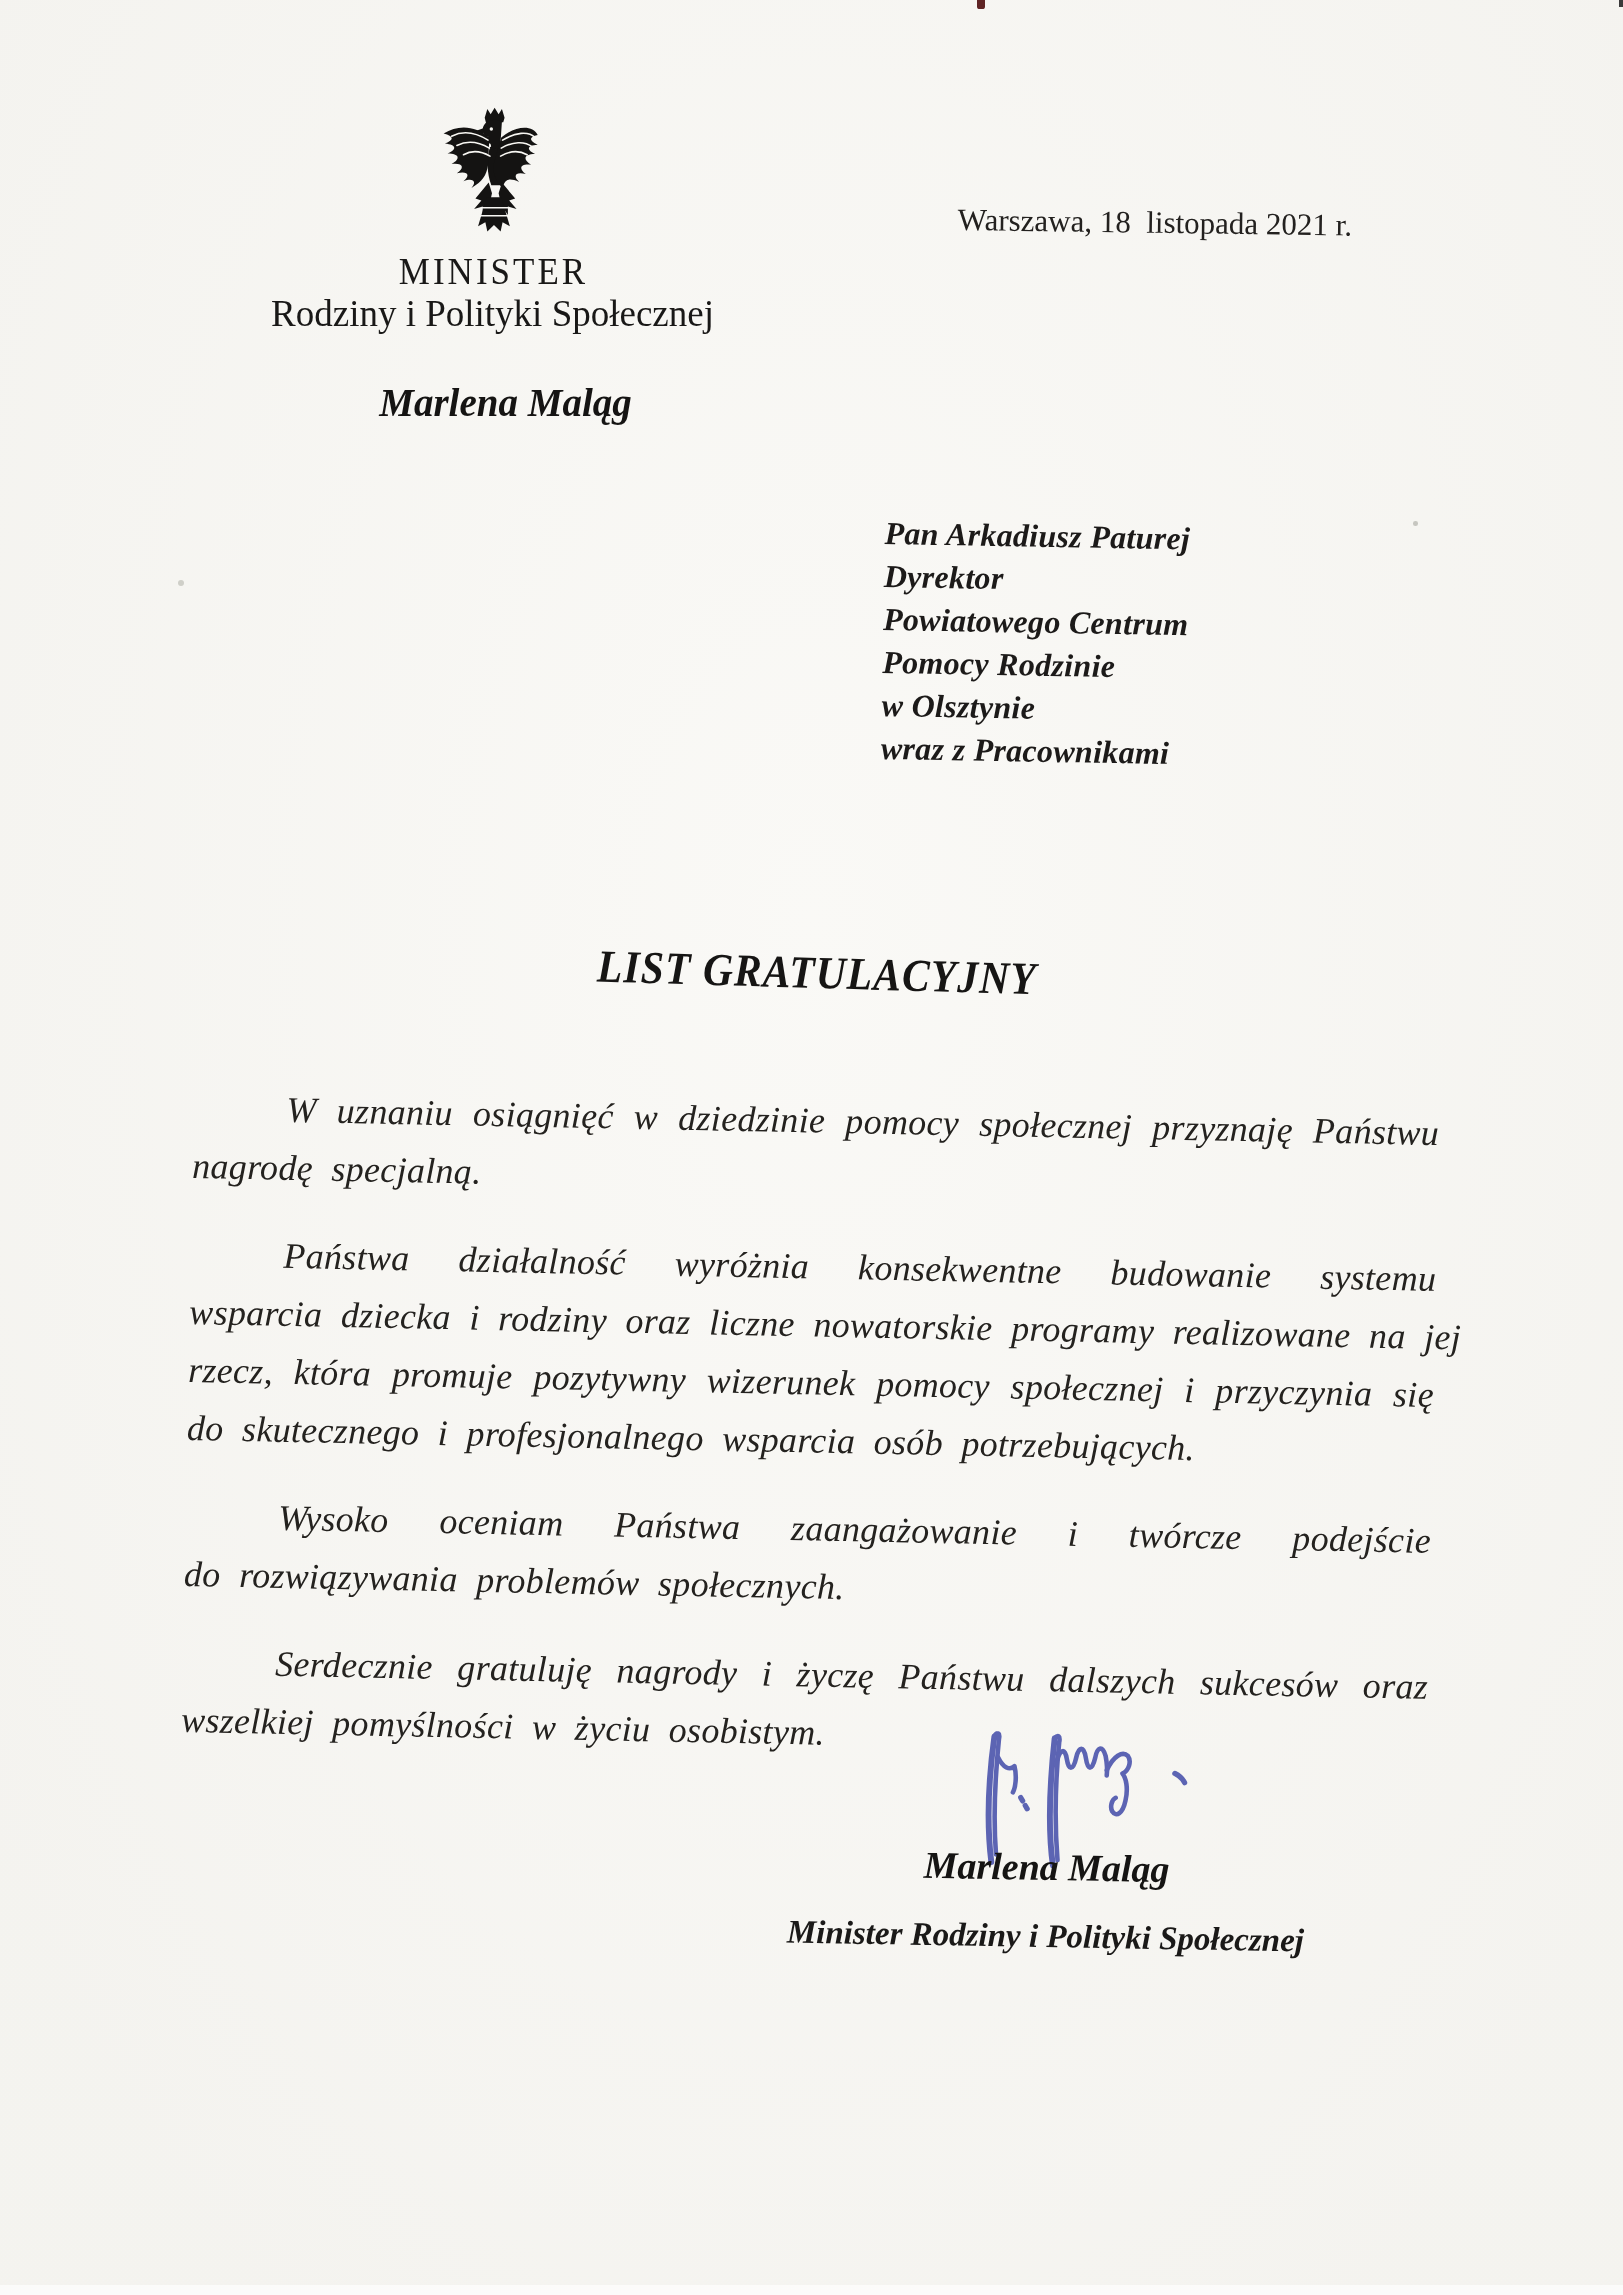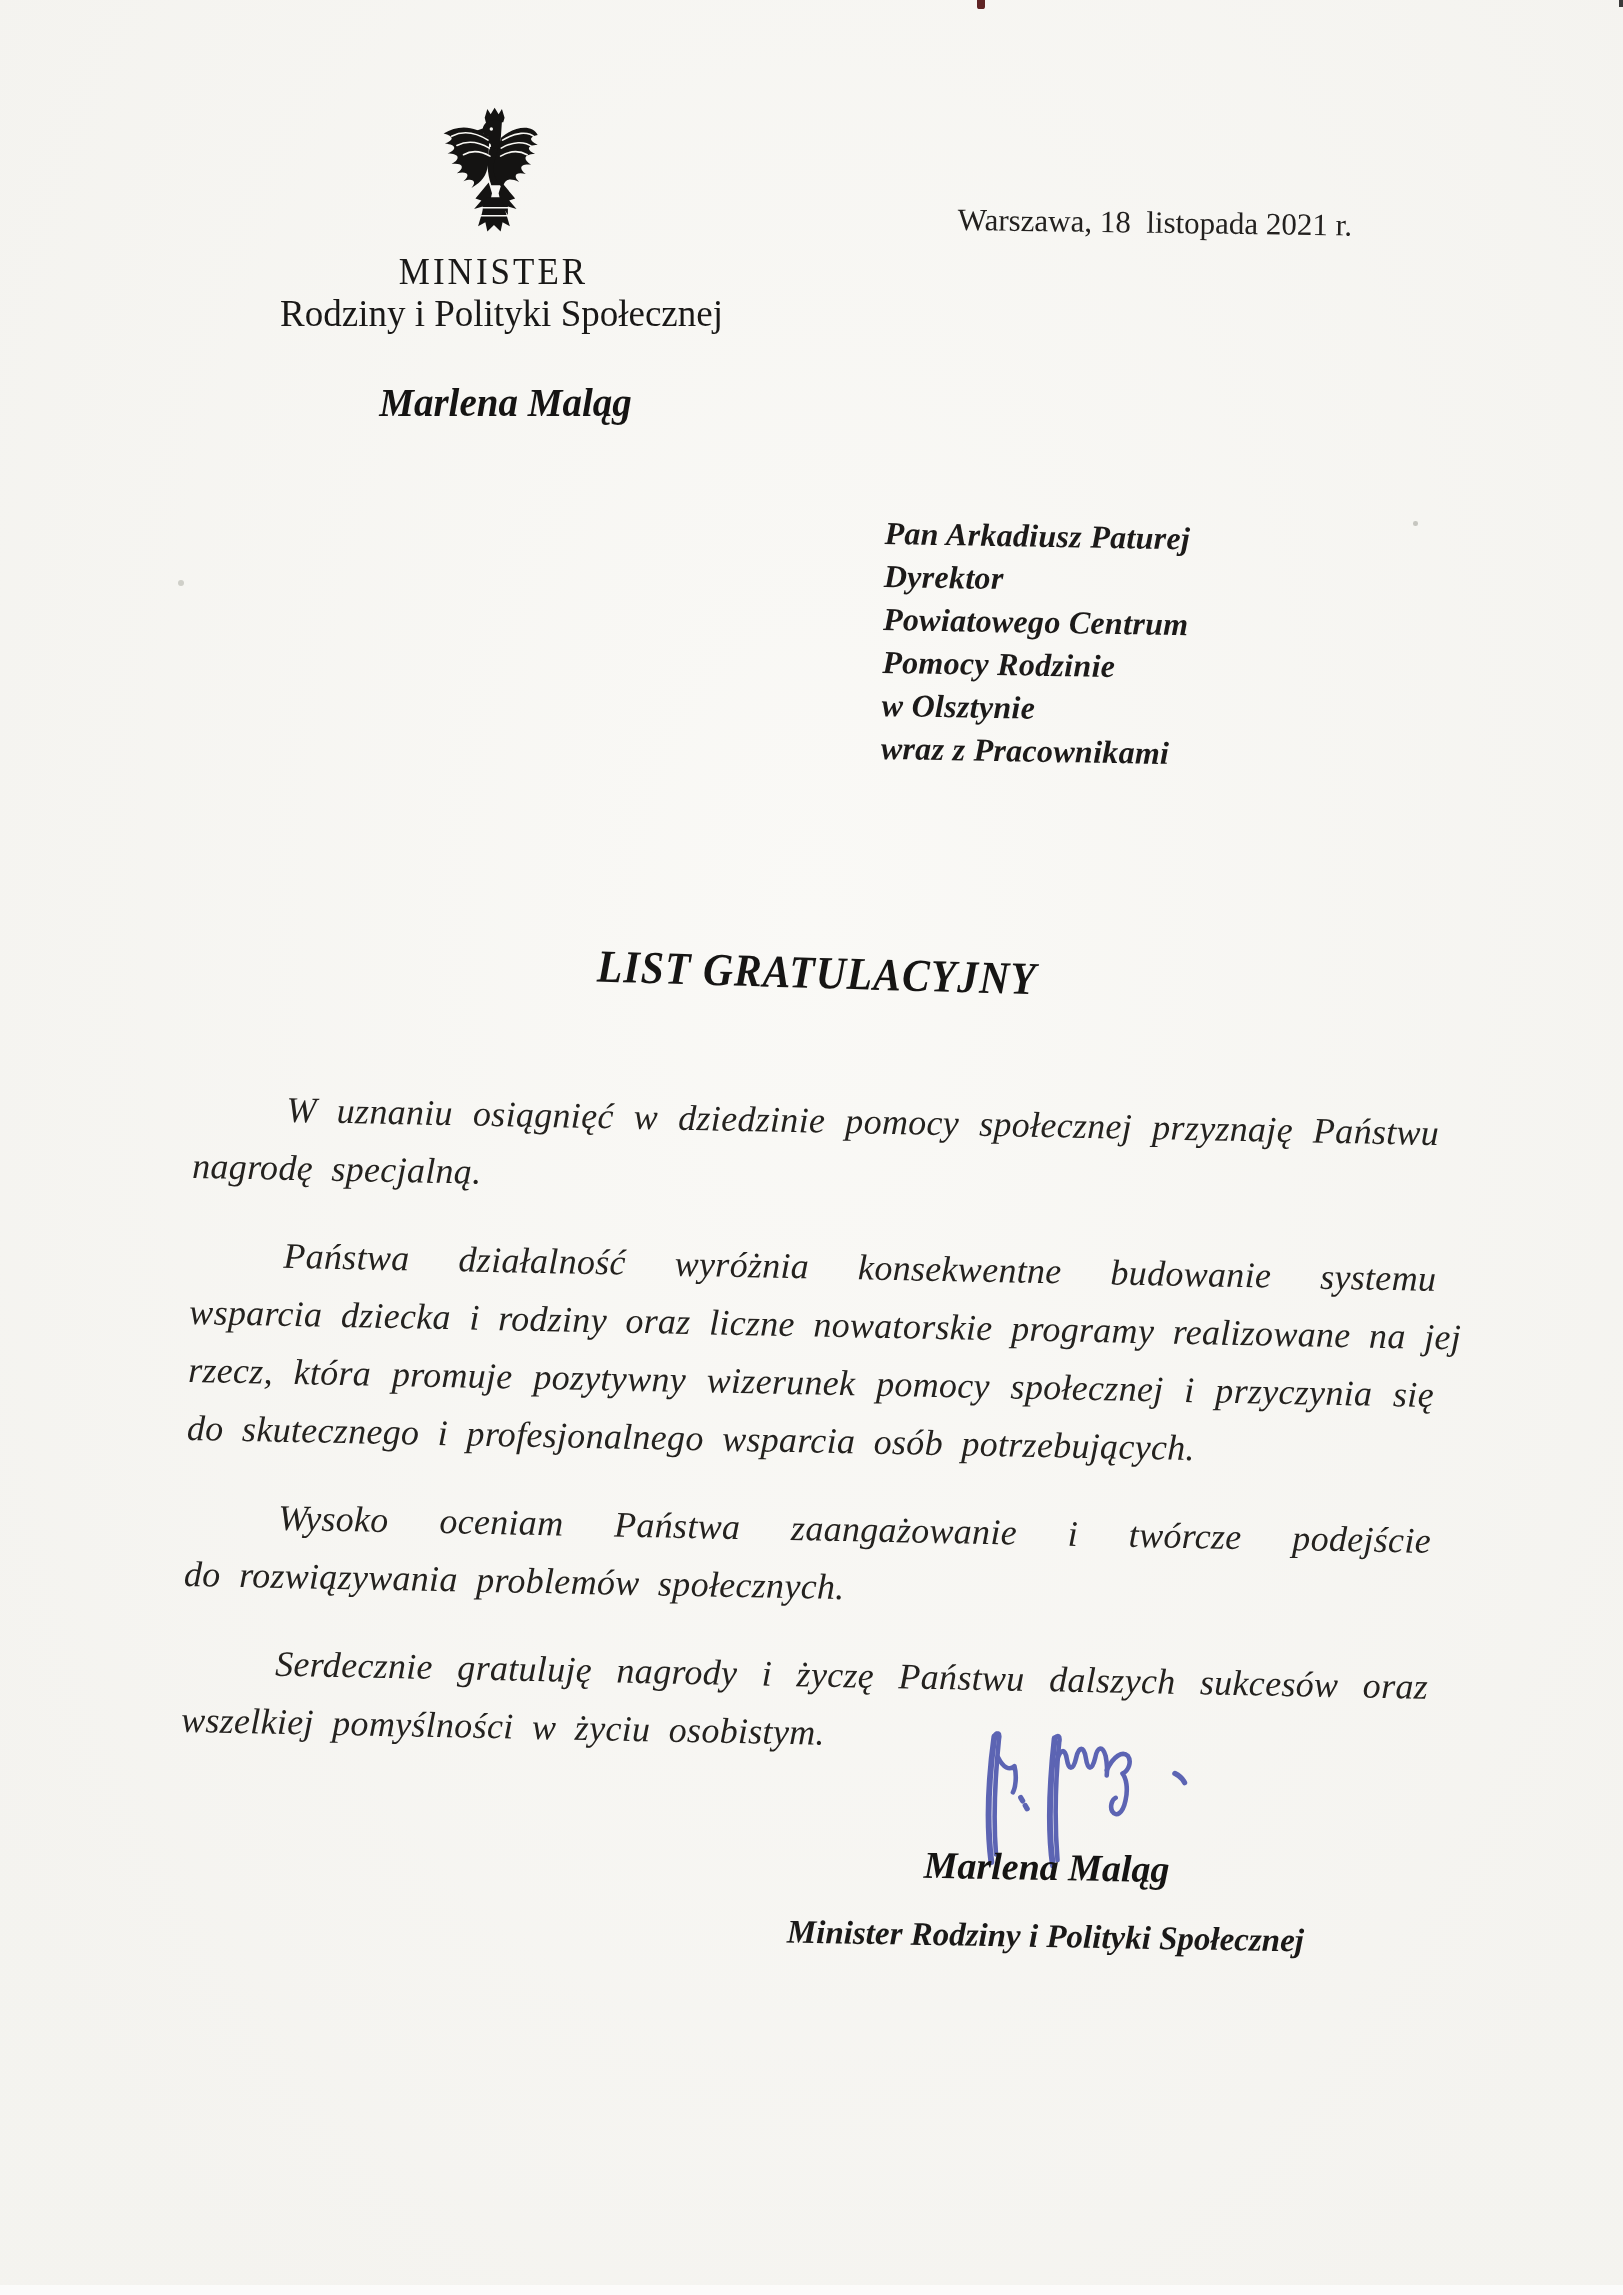"Rodziny i Polityki Społecznej" .ministry-name { left: 194px -> 185px }
